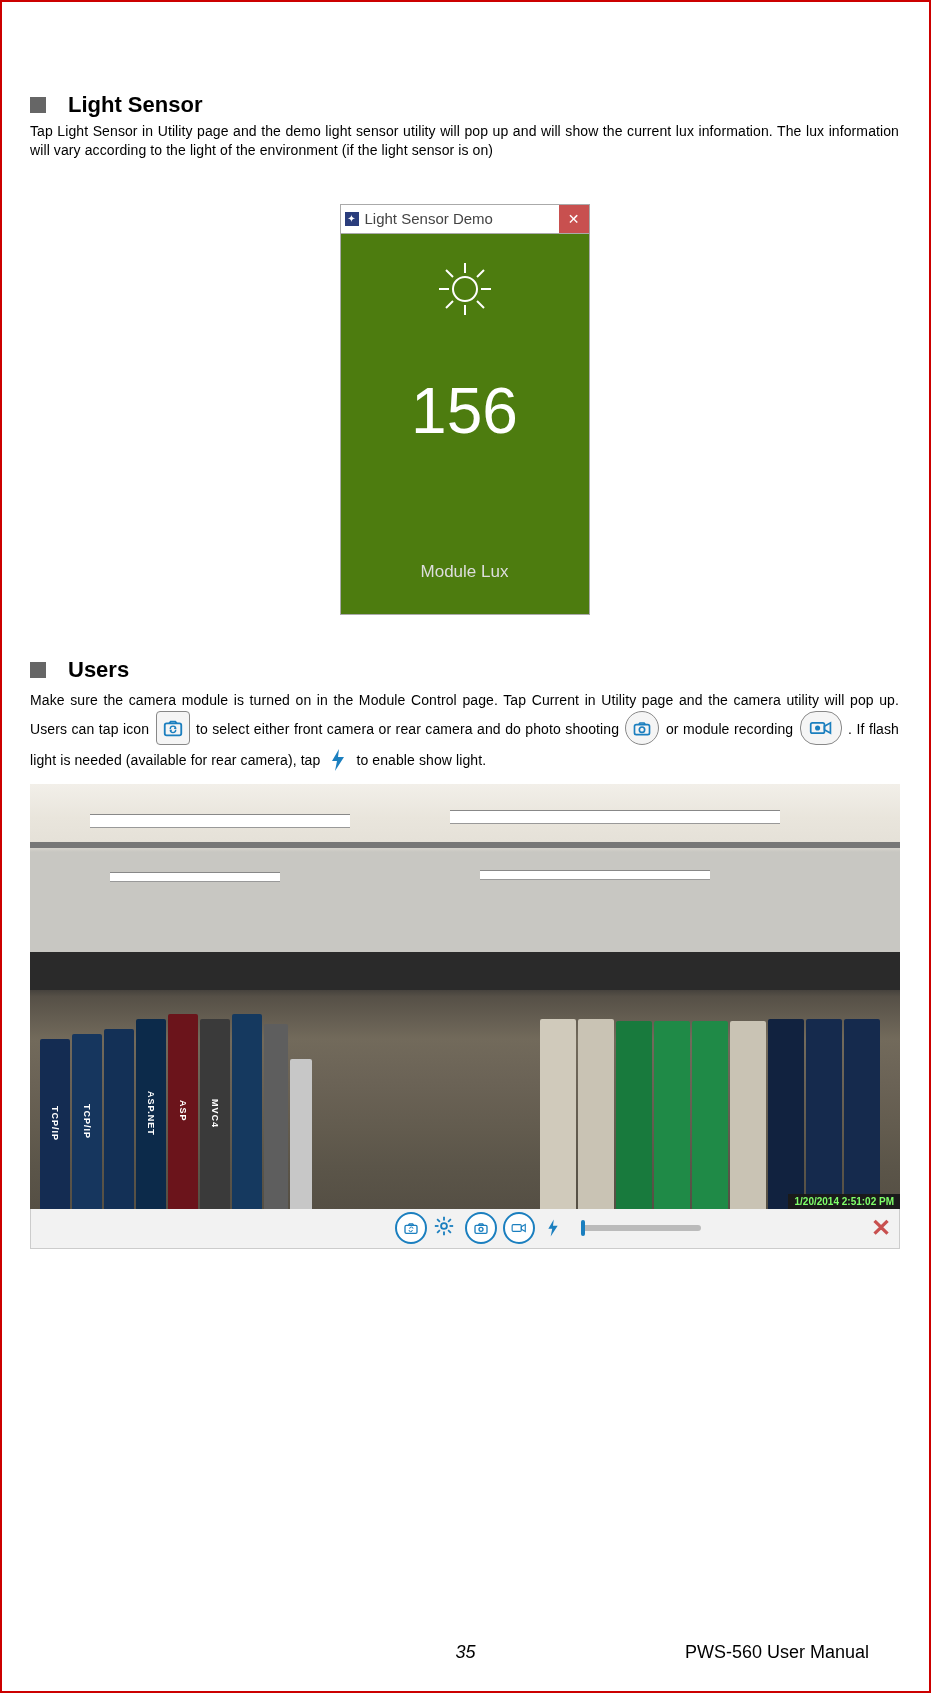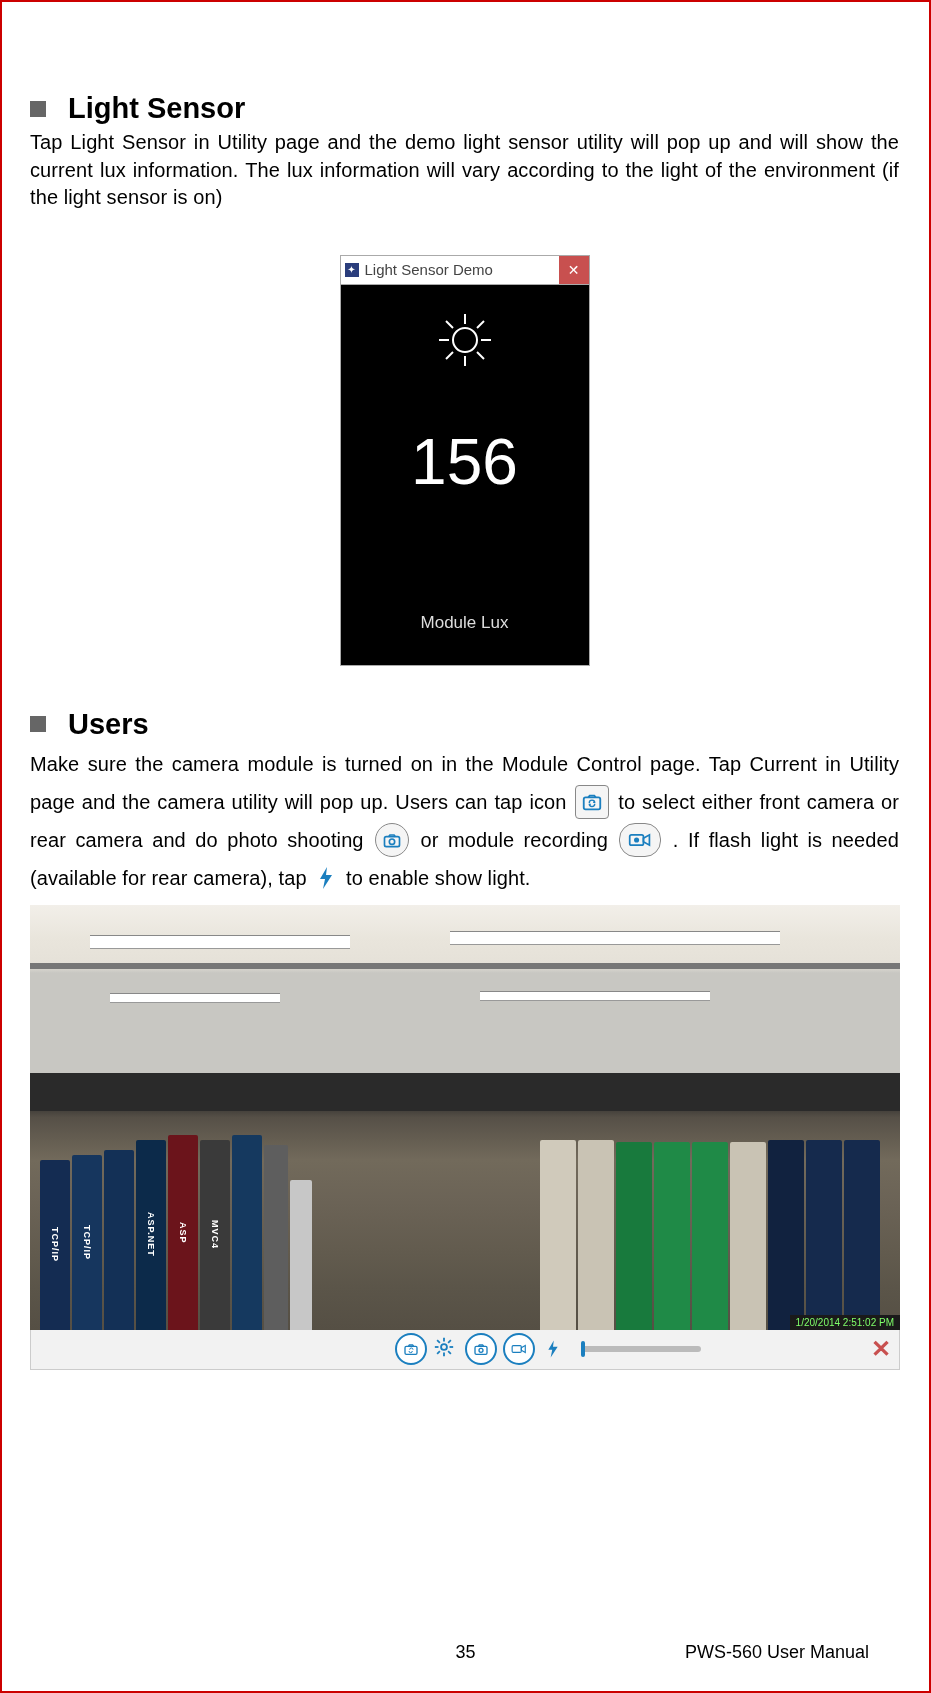"Light Sensor" .heading-text { font-size: 29px -> 22px }
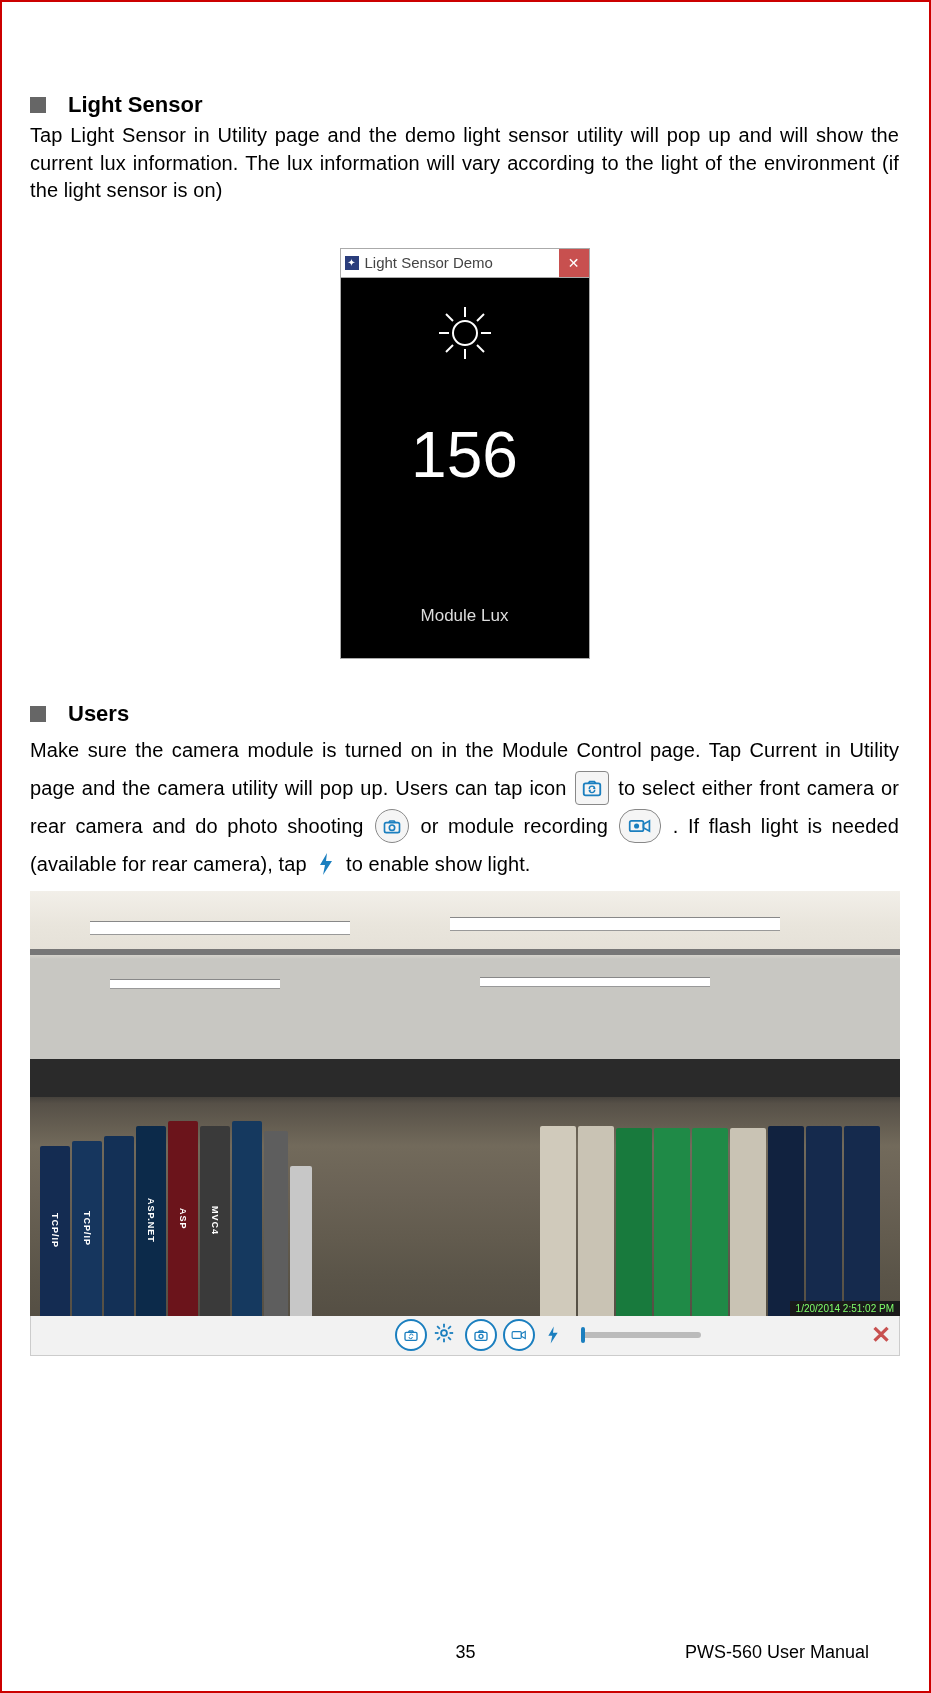"Tap Light Sensor in Utility" .body-text { font-size: 20px -> 14px }
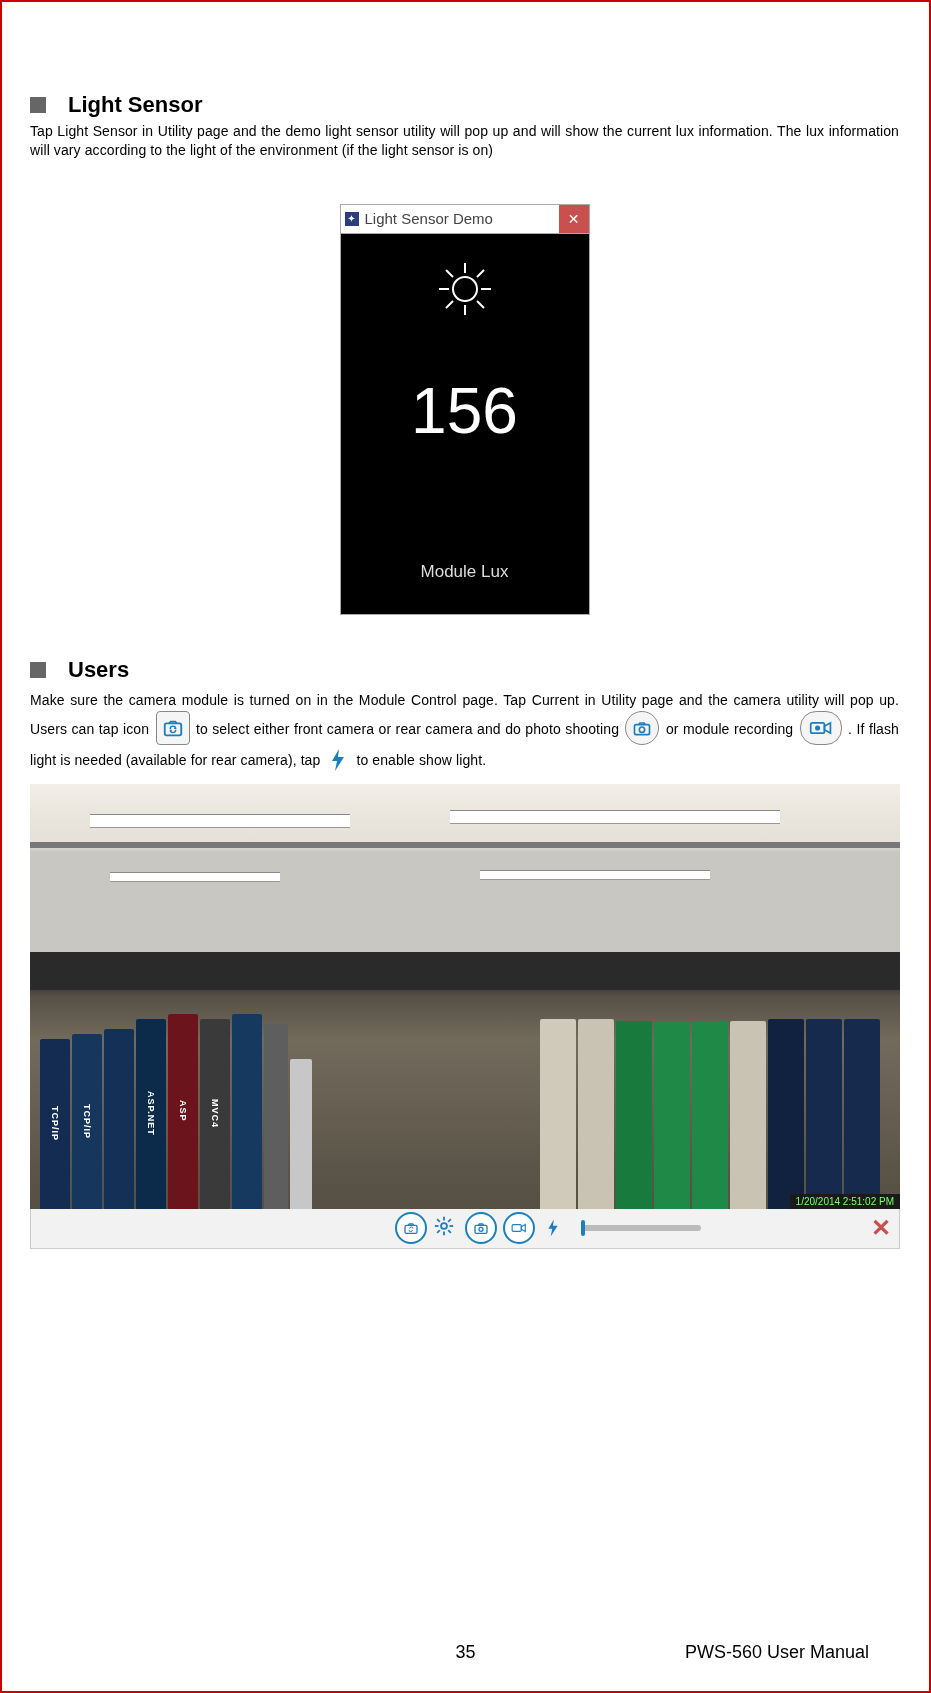"156" .ls-body { background: #000000 -> #4d7c0f }
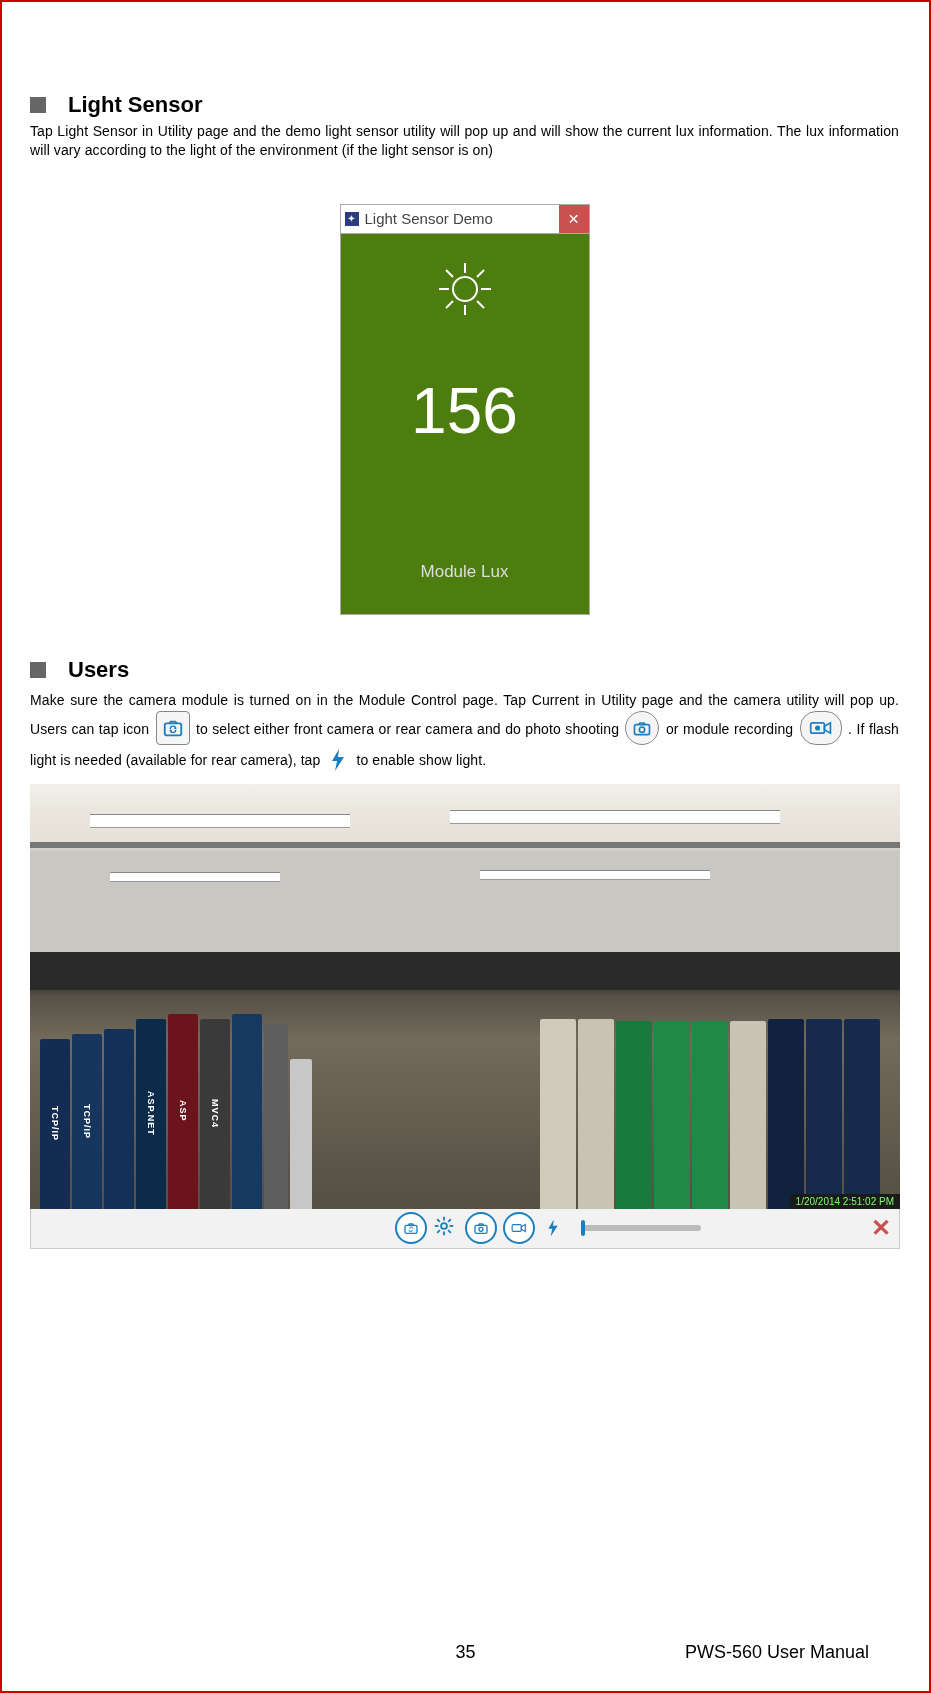"1/20/2014 2:51:02 PM" .ts-badge { font-weight: none -> bold }
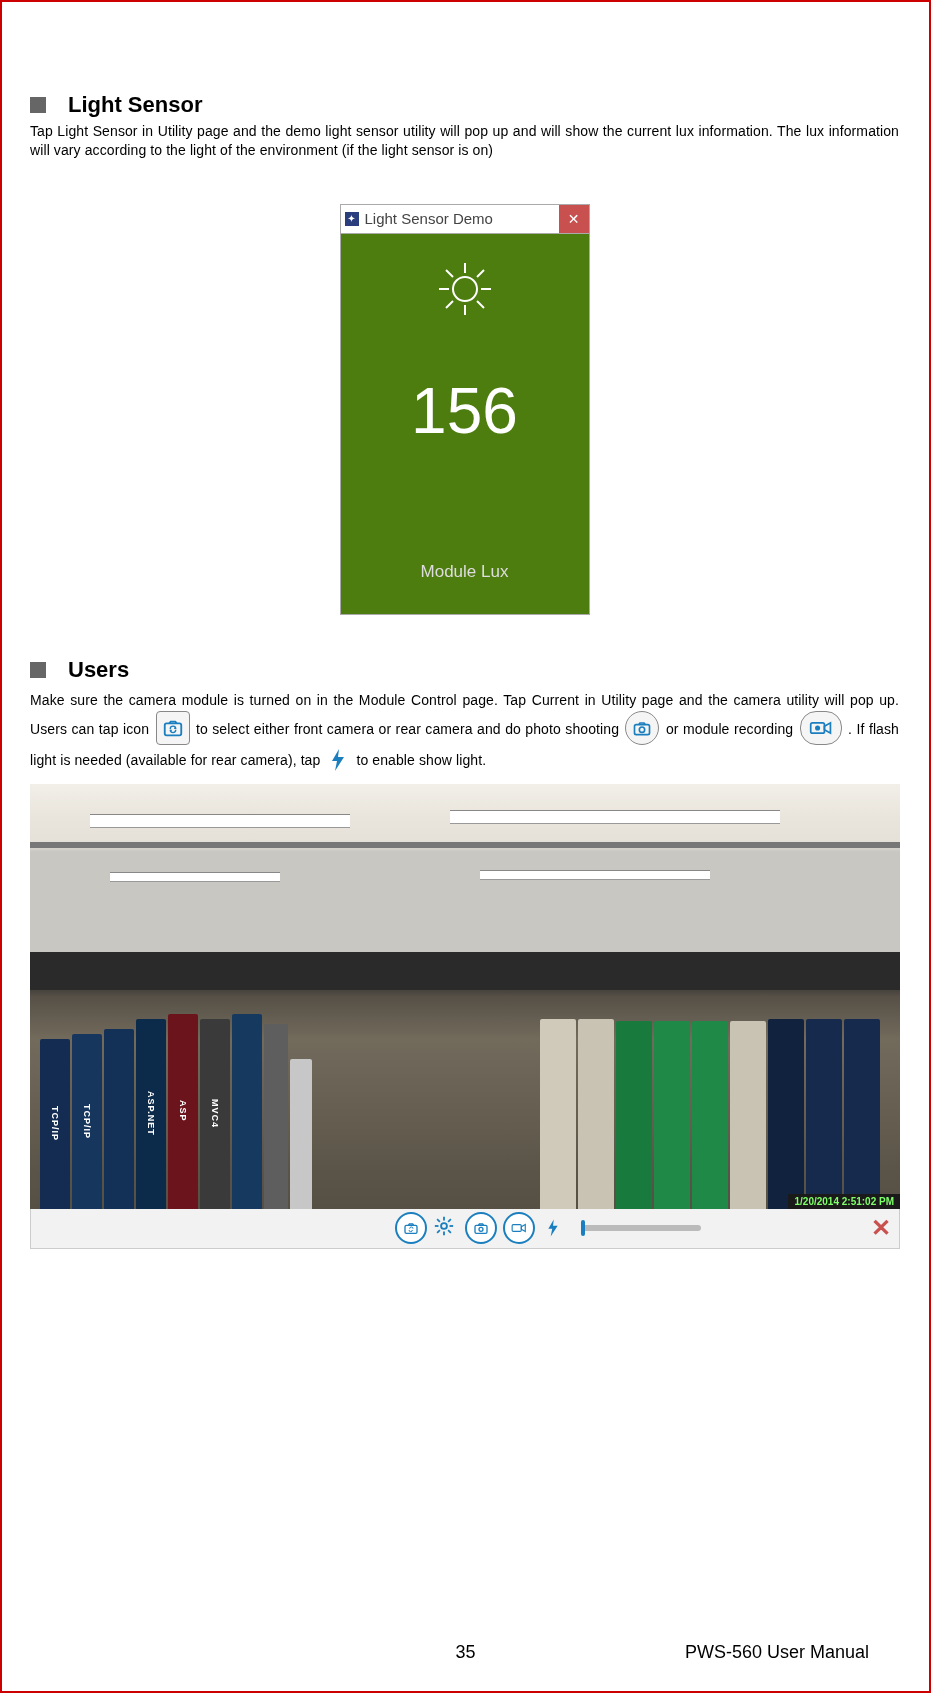"35" .footer .pagenum { font-style: none -> italic }
